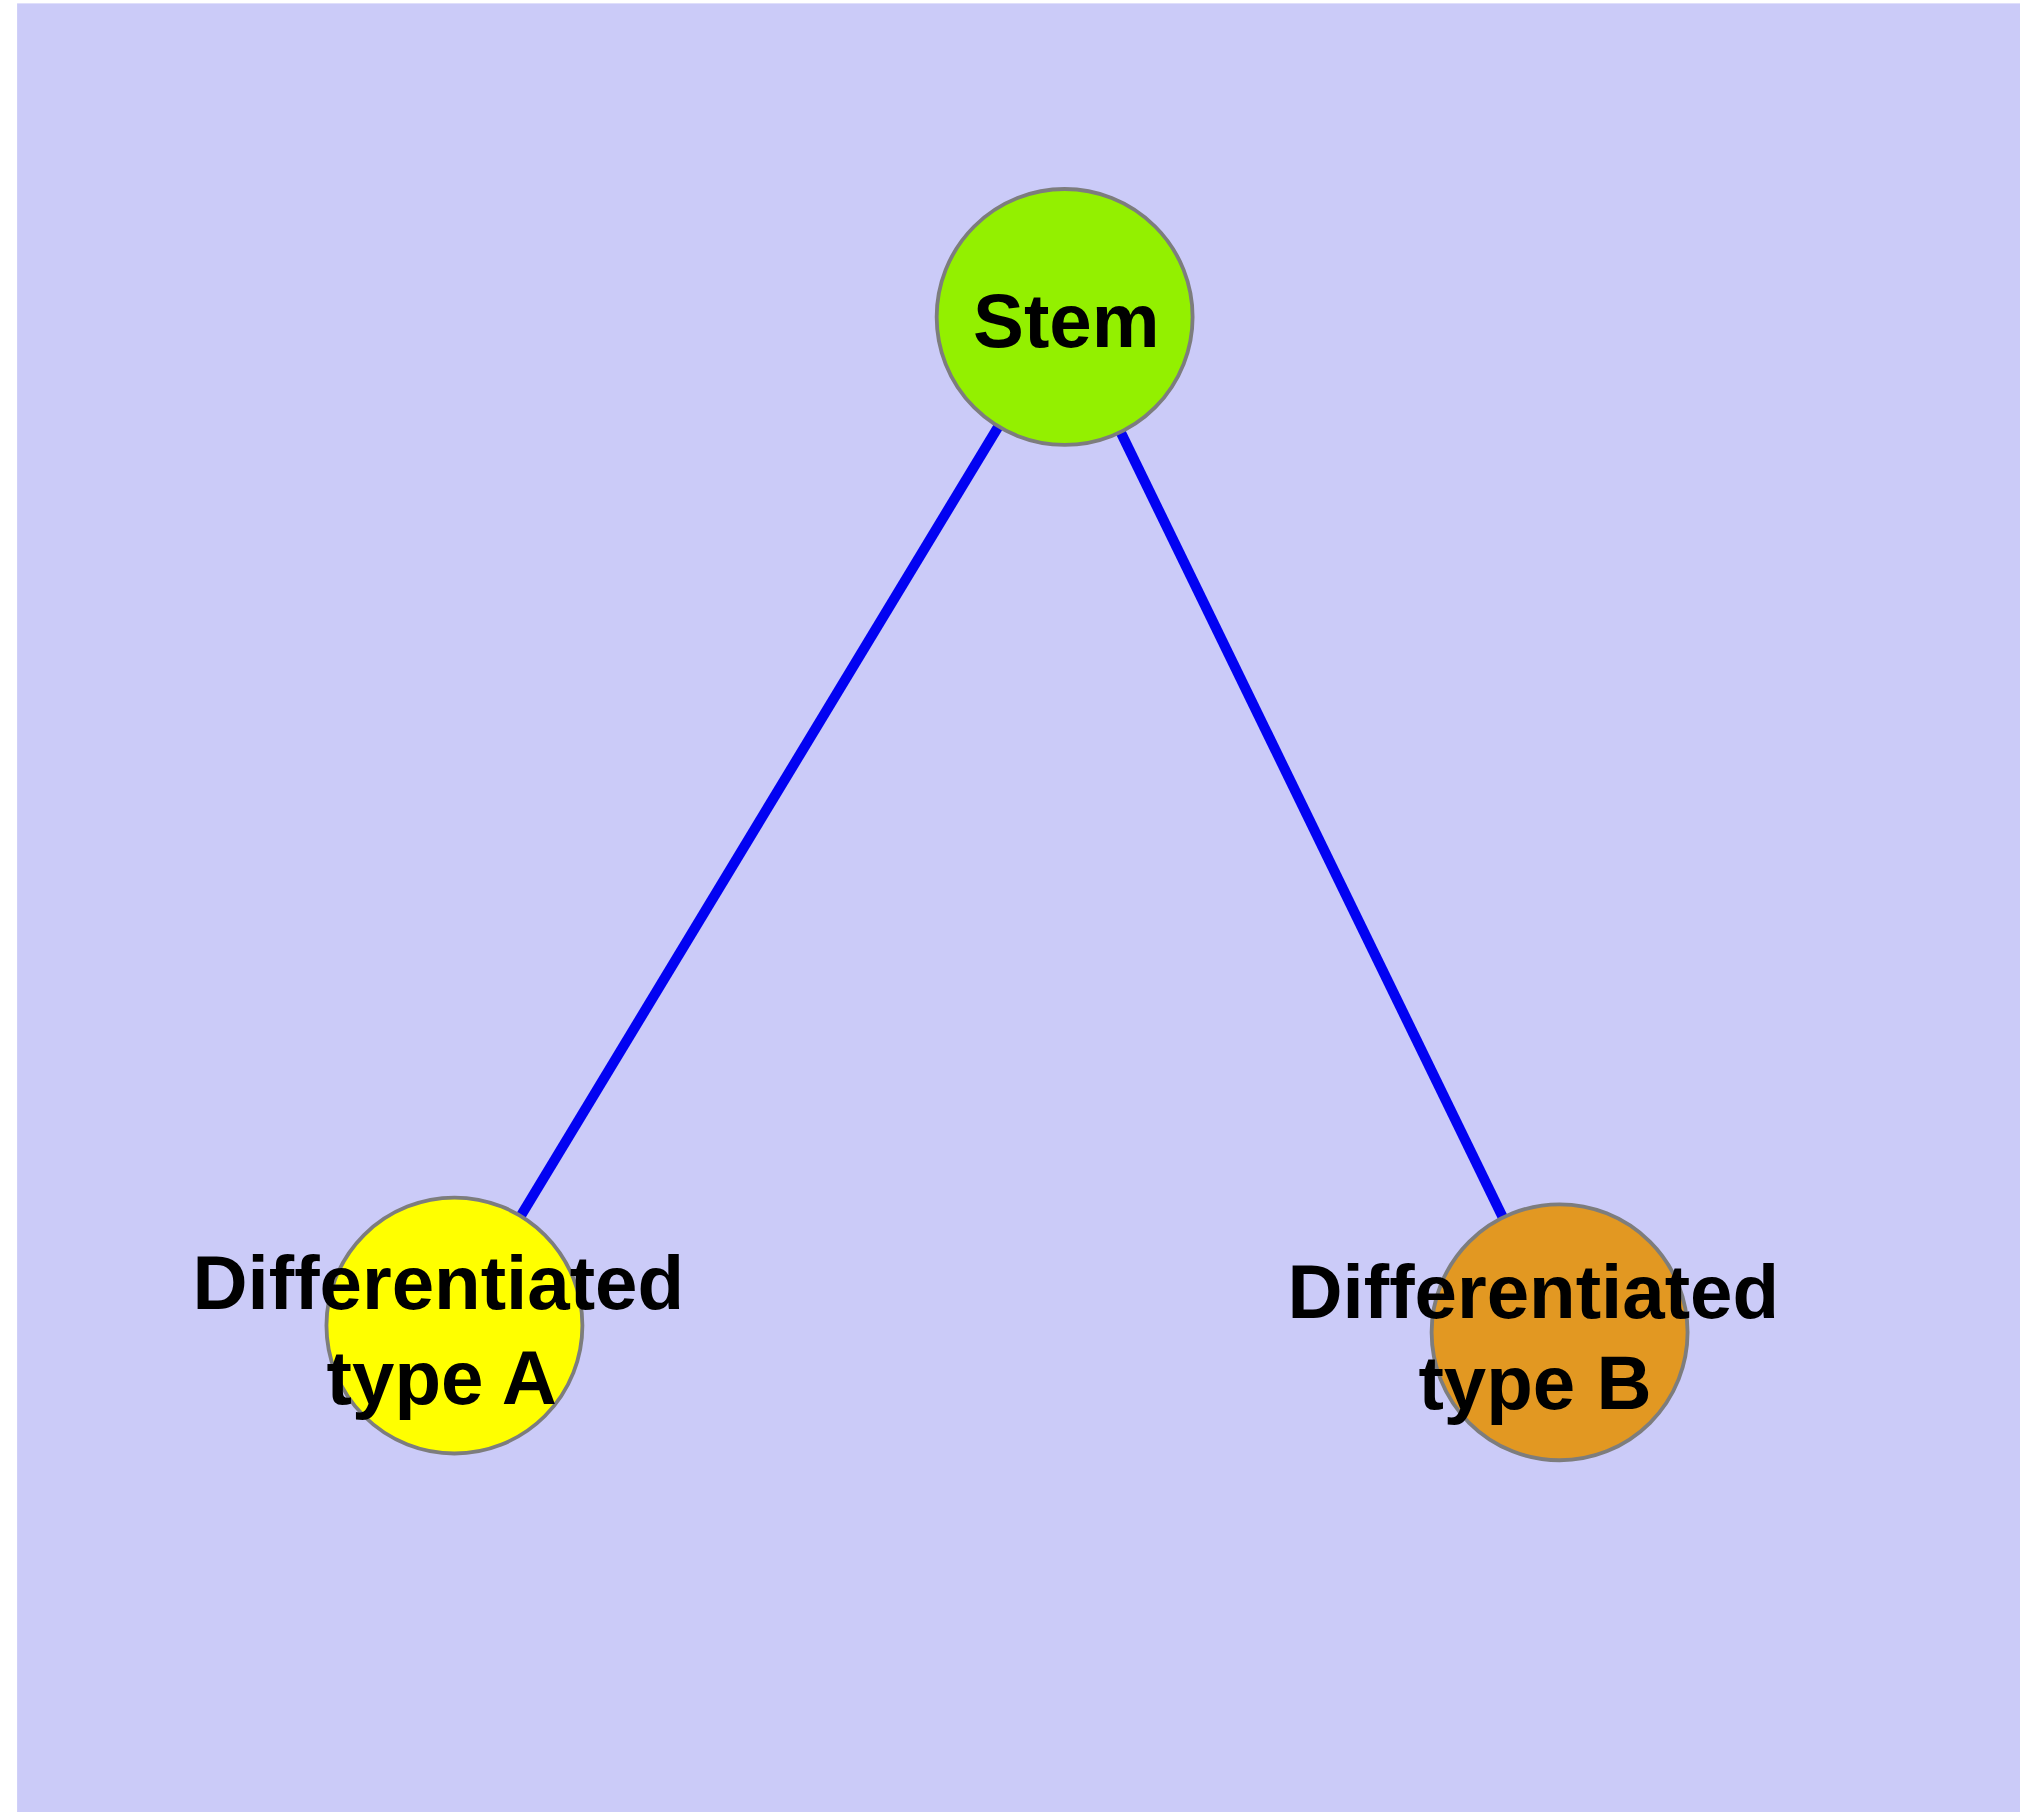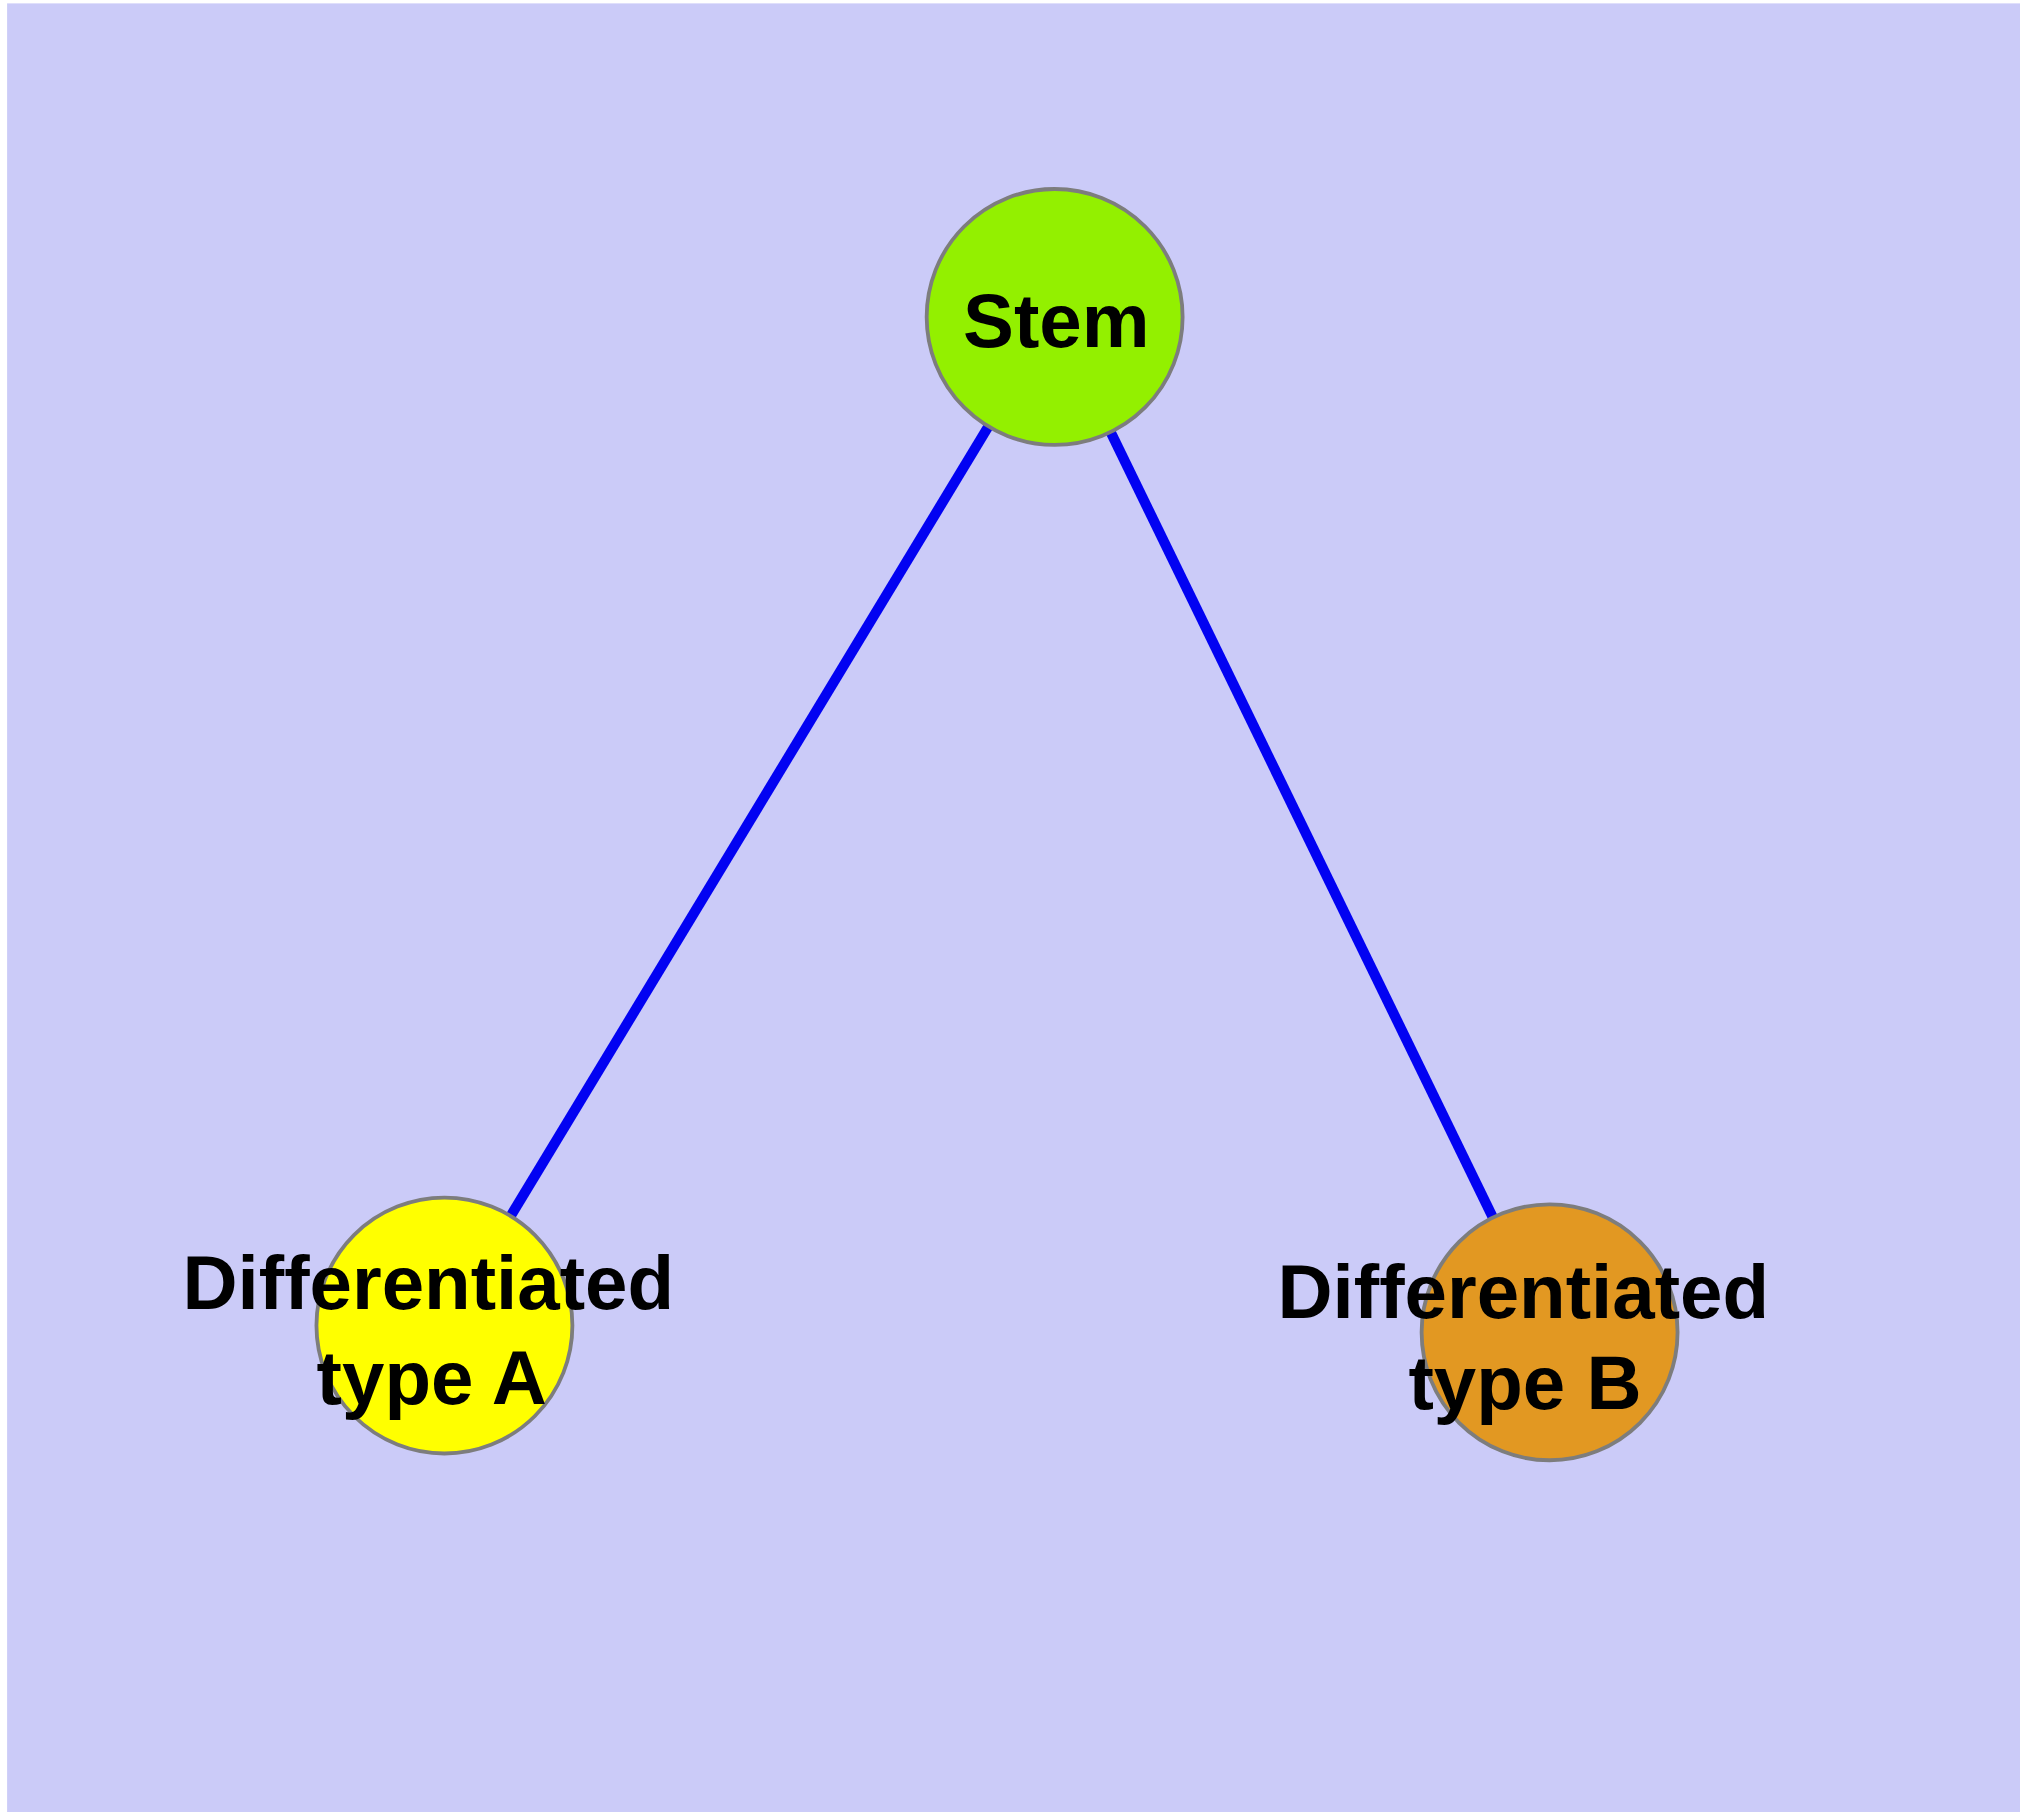"Stem" .diagram-wrap { left: 6px -> 16px }
